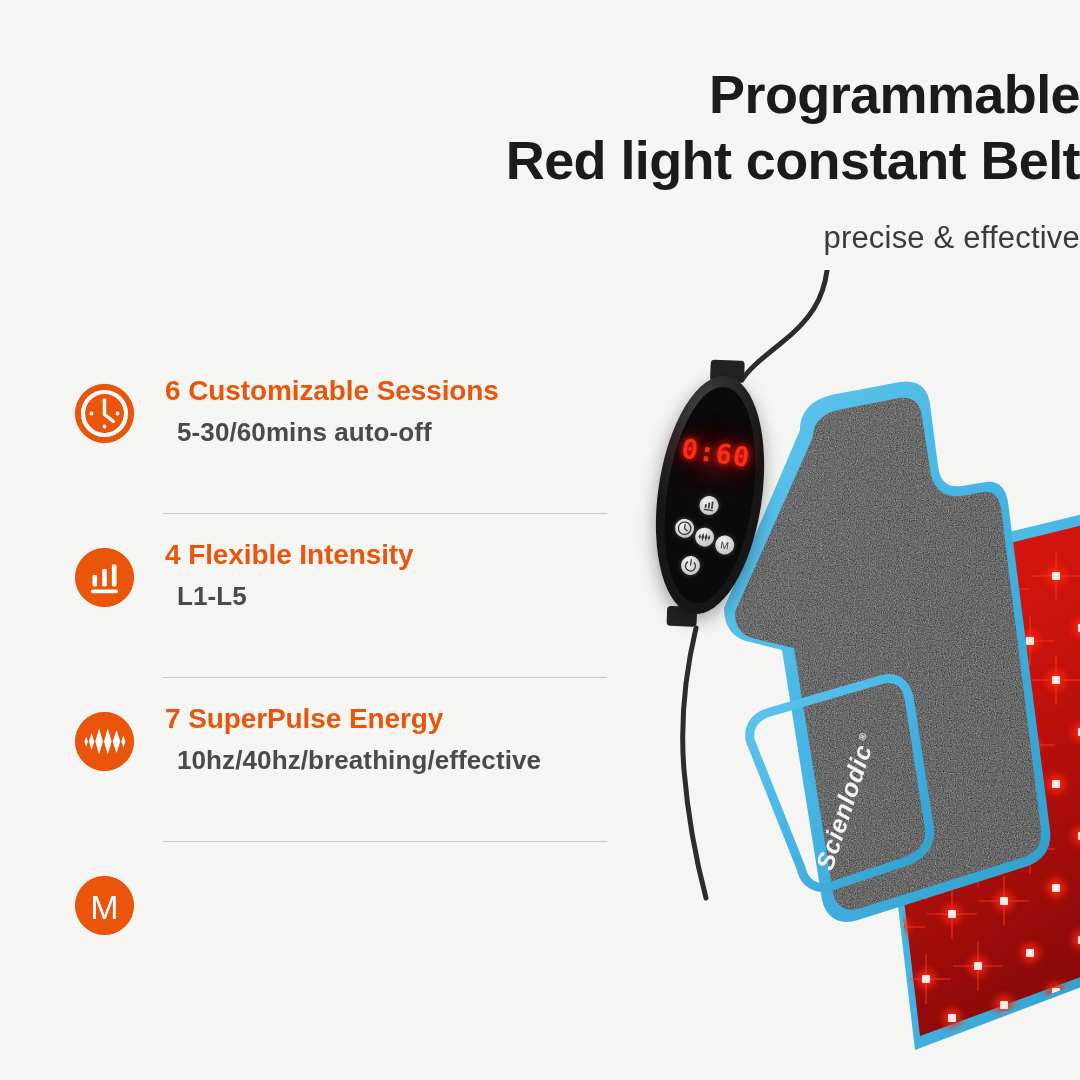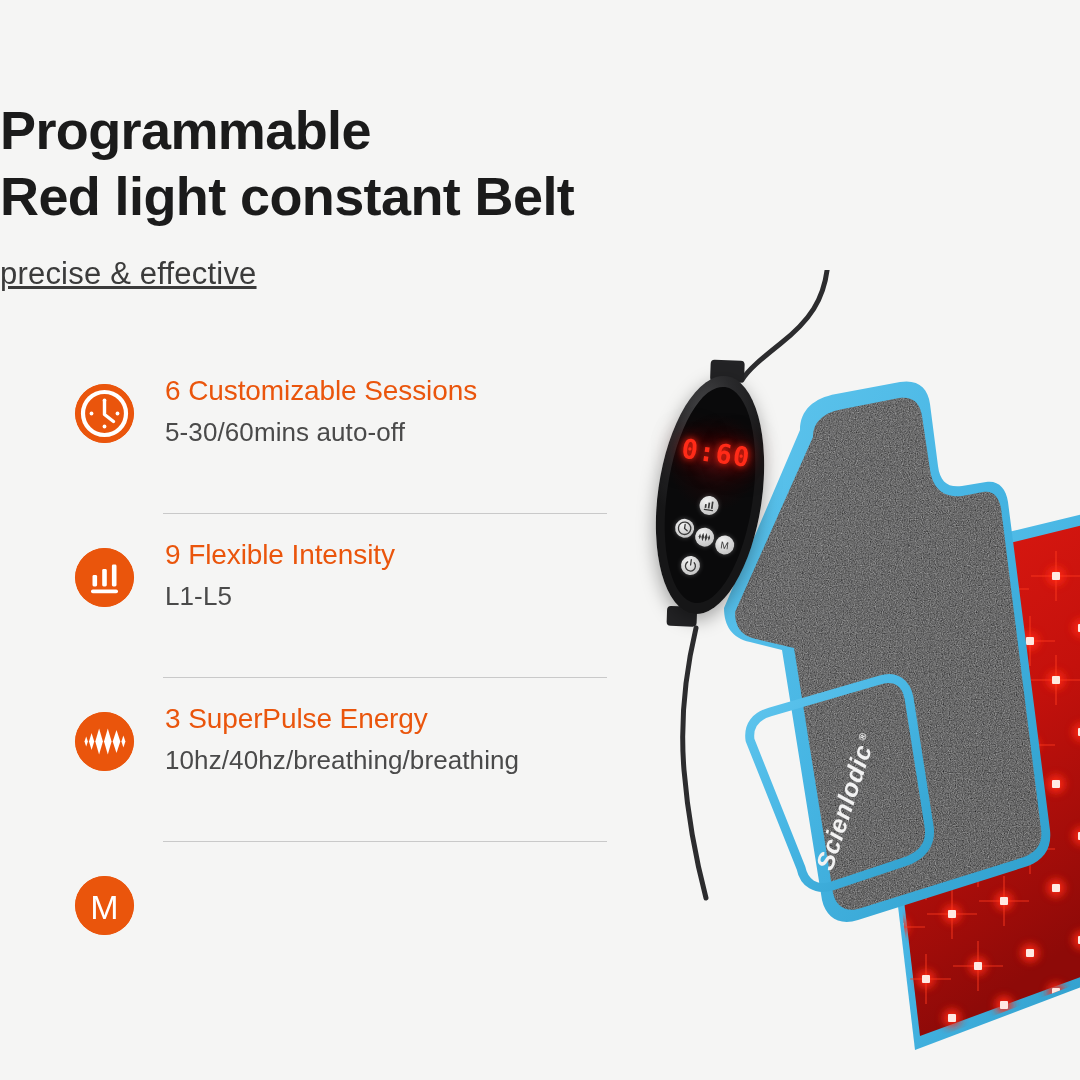"Programmable" .header { margin-top: 36px -> none; text-align: left -> right }
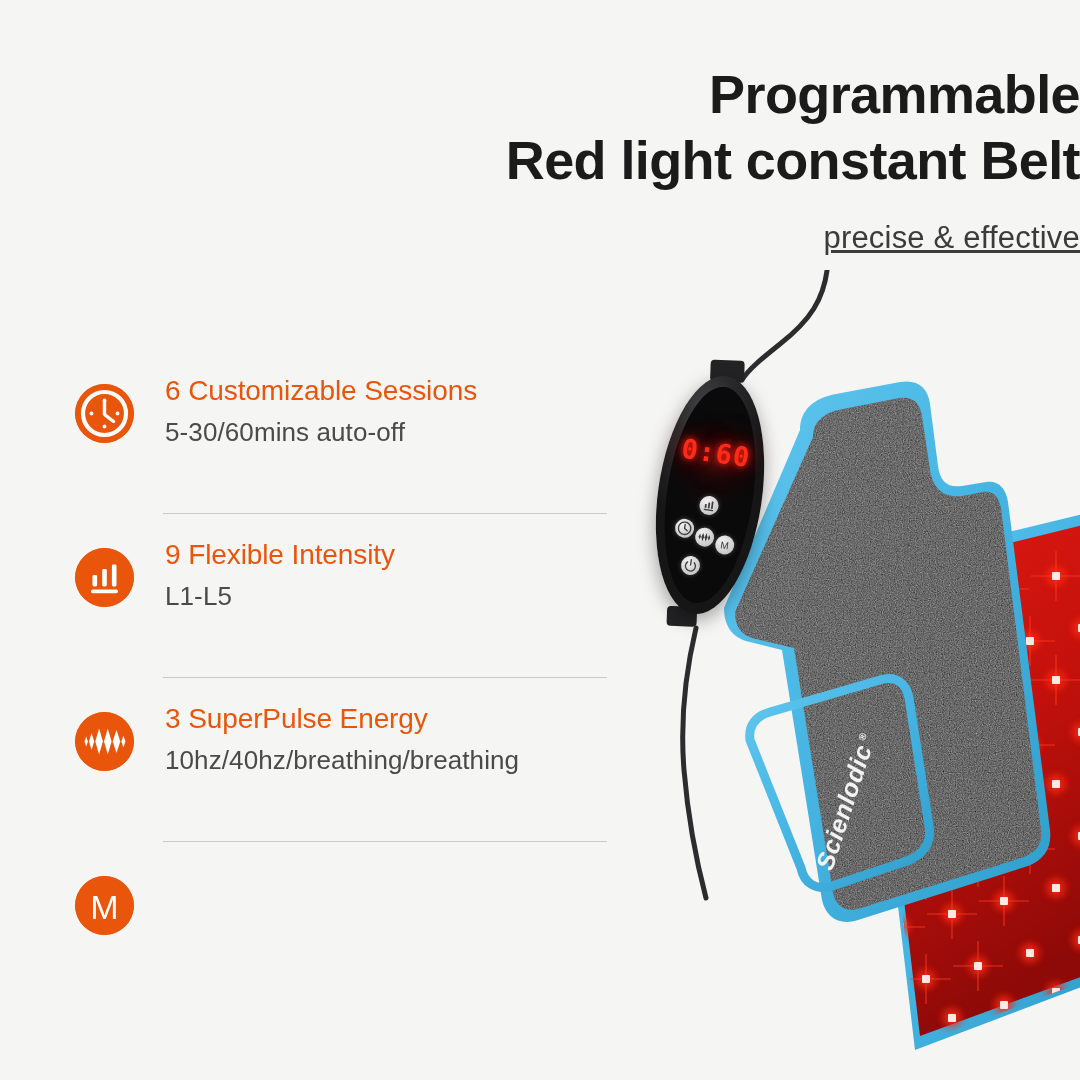"precise & effective" .subtitle { text-decoration: underline -> none }
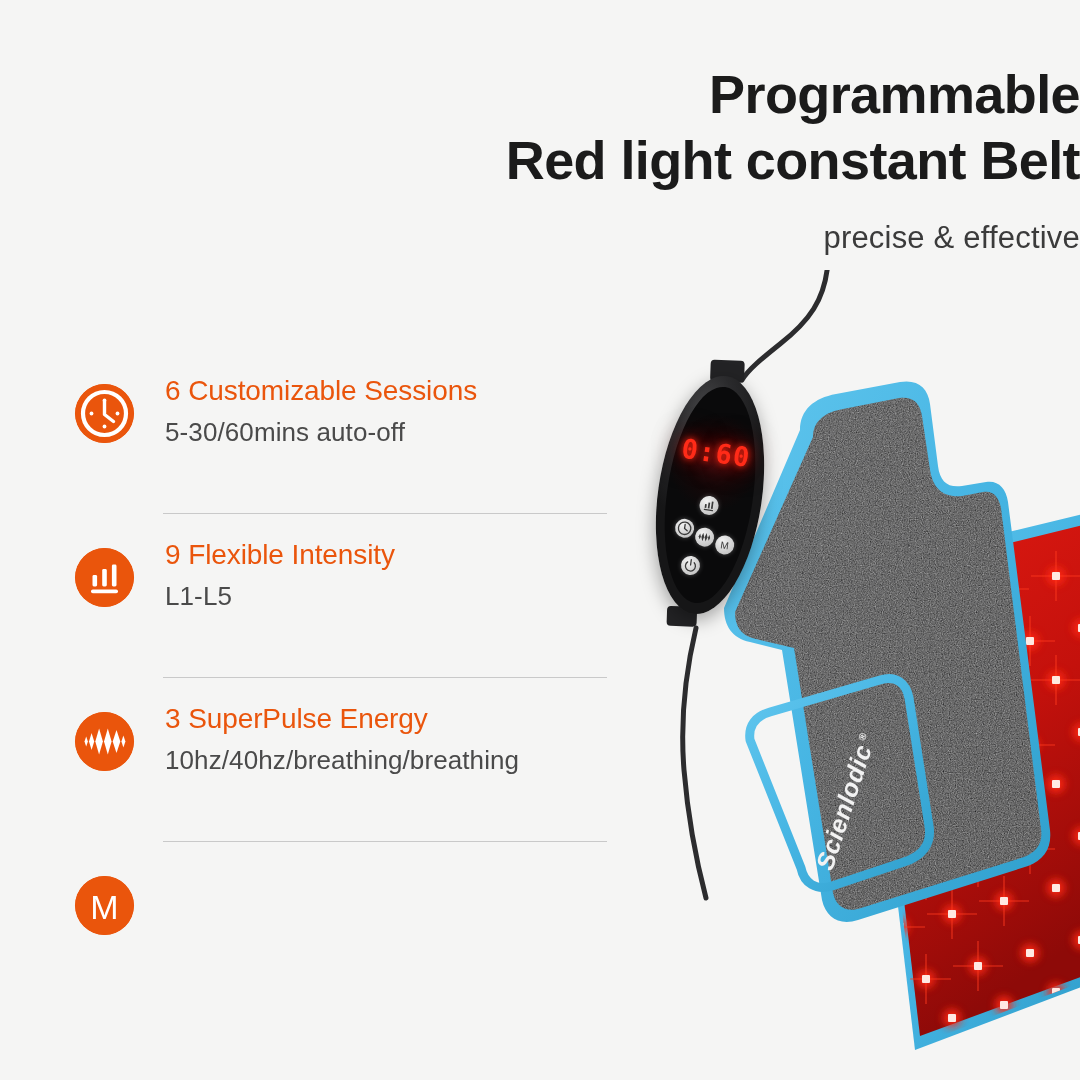"6 Customizable Sessions" .f-title { font-weight: 400 -> 700 }
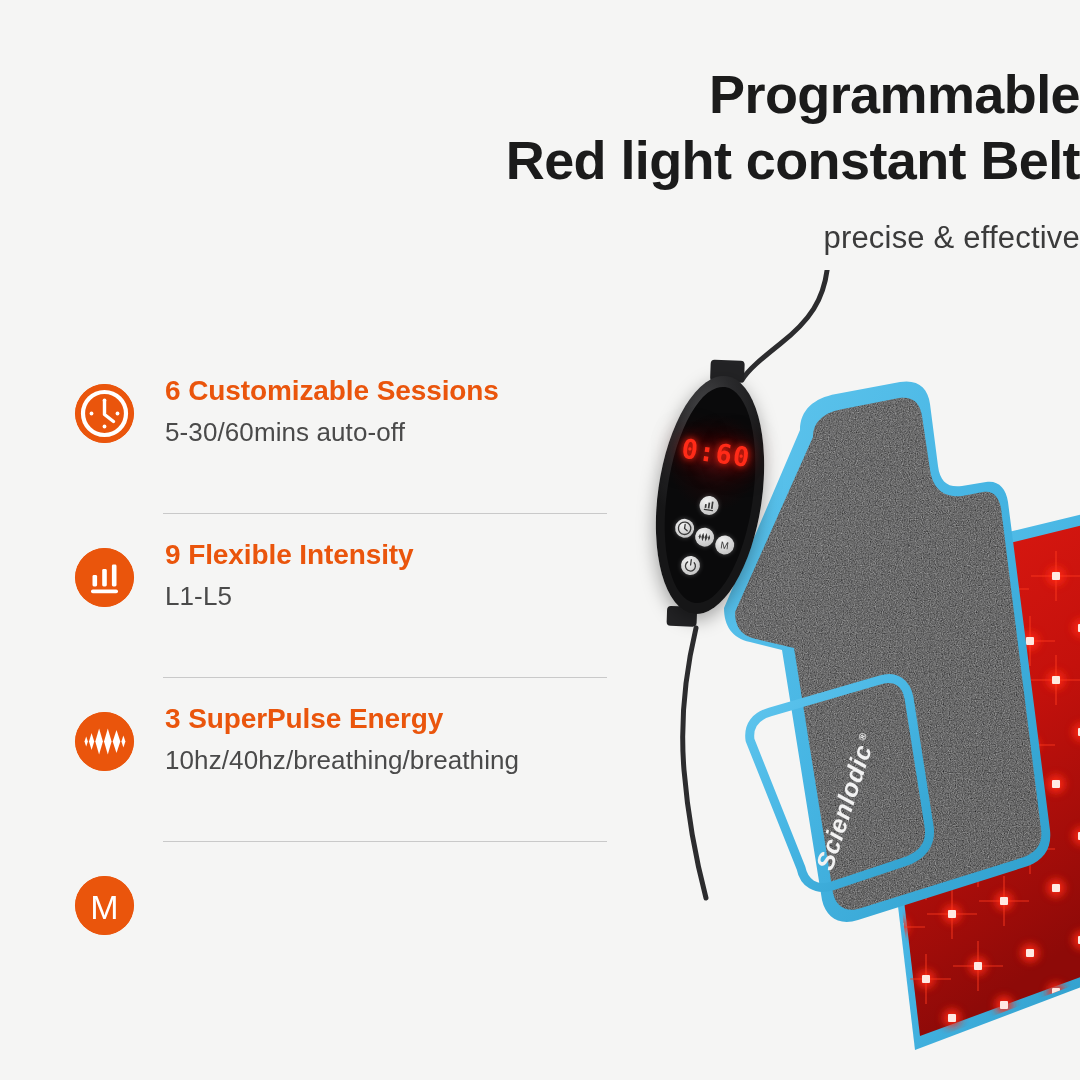"5-30/60mins auto-off" .f-sub { font-weight: 400 -> 700; margin-left: none -> 12px }
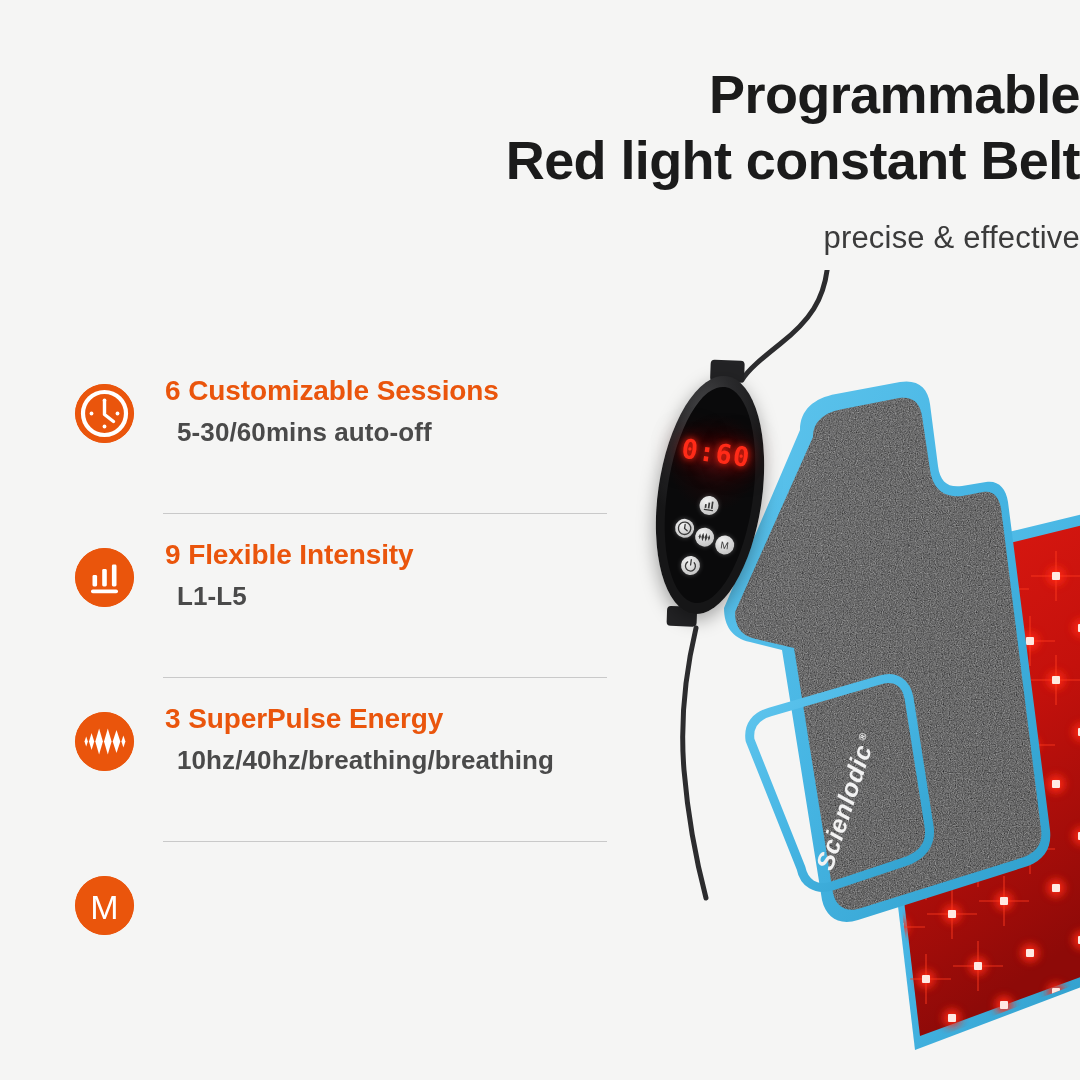"9 Flexible Intensity" div.f-title { text: 9 -> 4 }
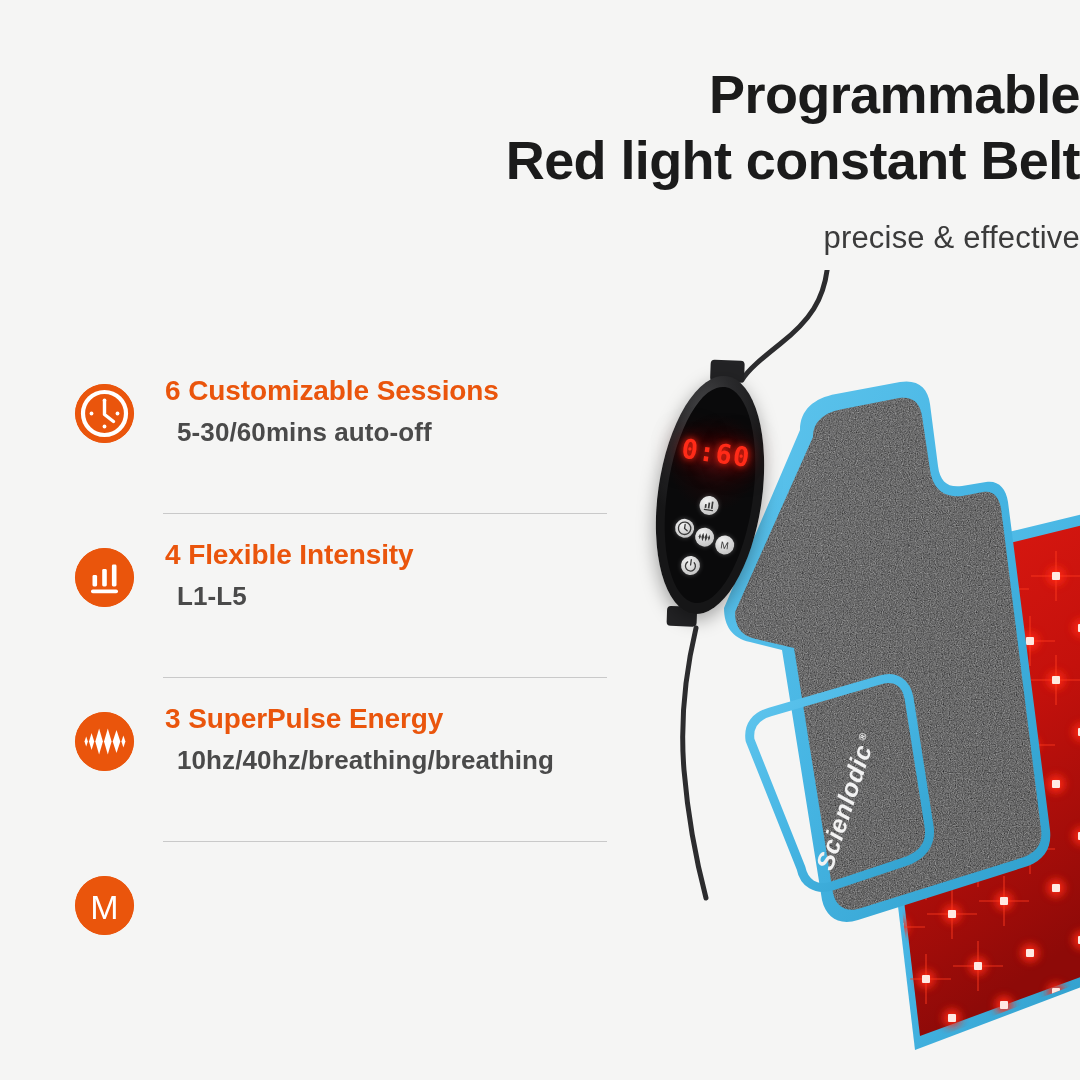"3 SuperPulse Energy" div.f-title { text: 3 -> 7 }
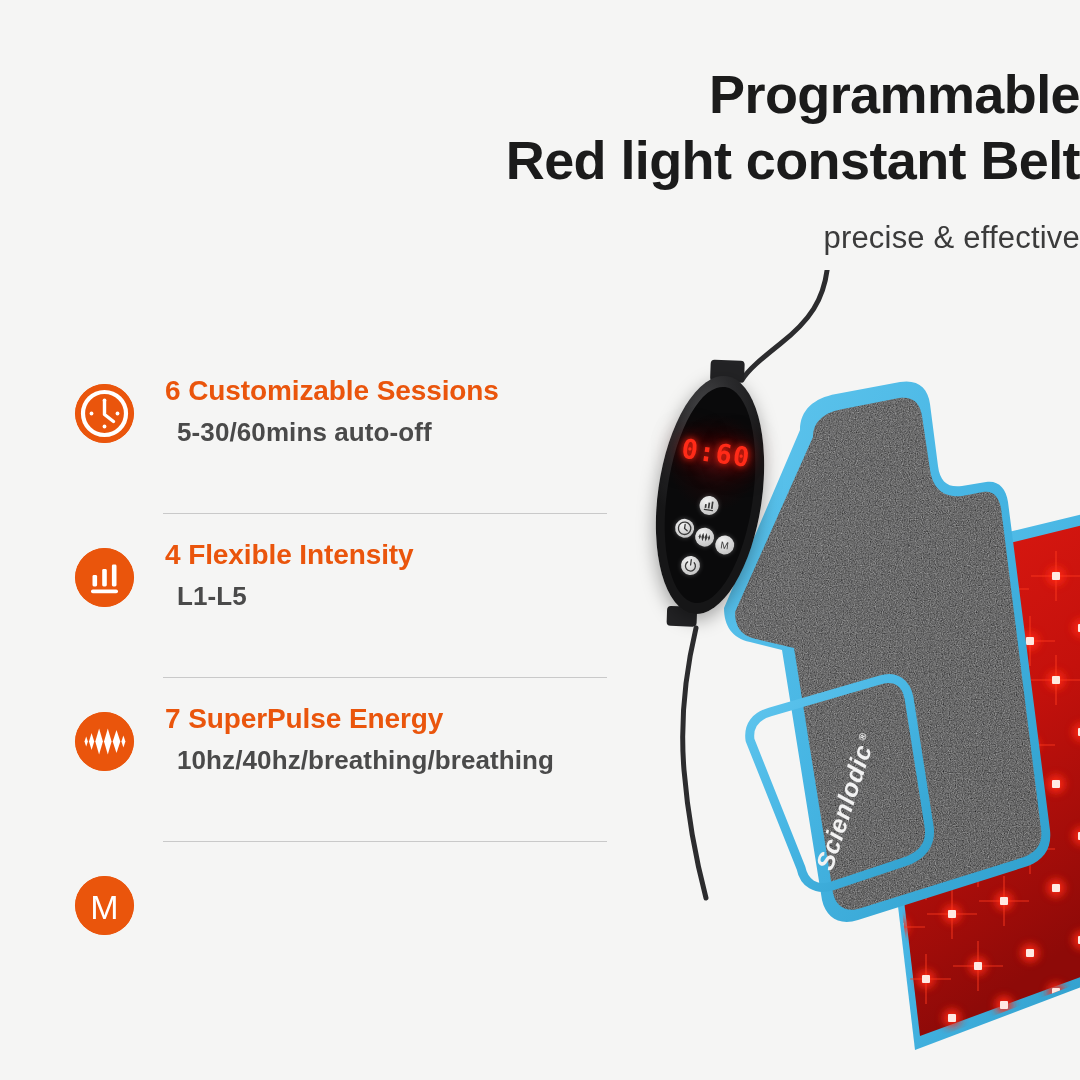"10hz/40hz/breathing/breathing" div.f-sub { text: 10hz/40hz/breathing/breathing -> 10hz/40hz/breathing/effective }
